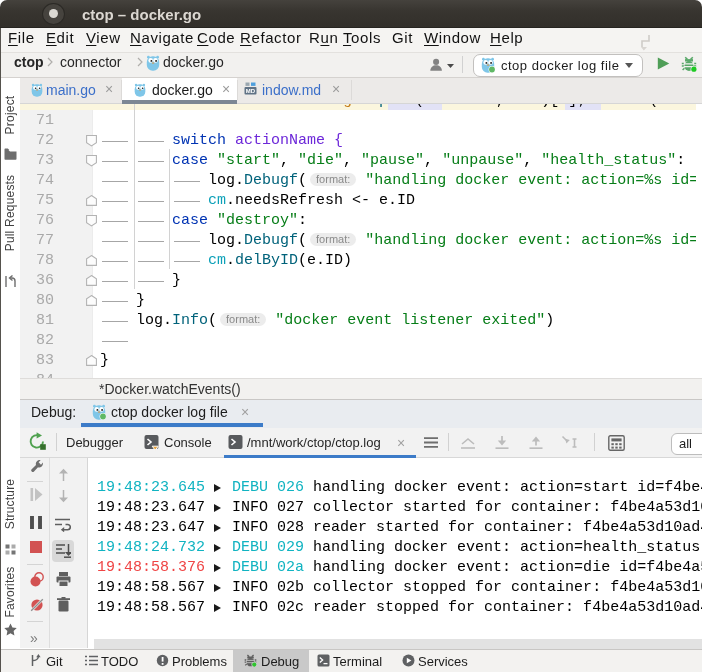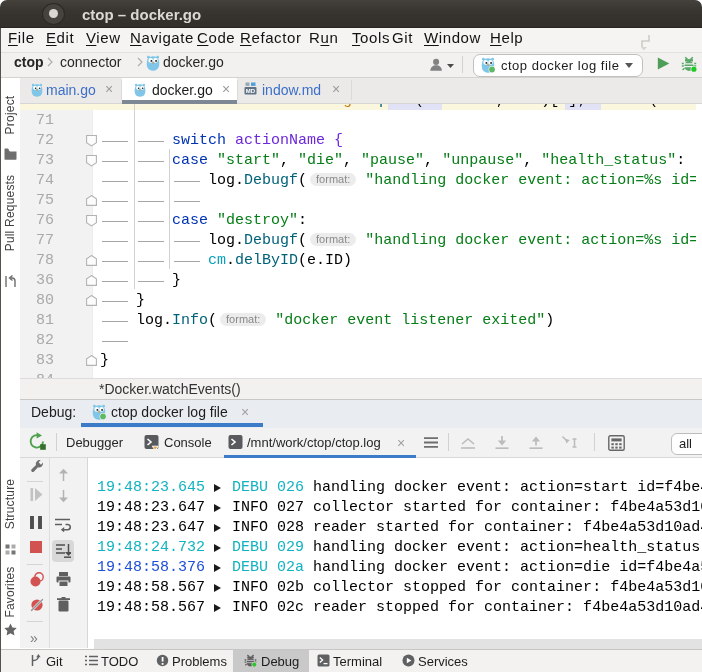"Tools" div.abs { left: 352px -> 343px }
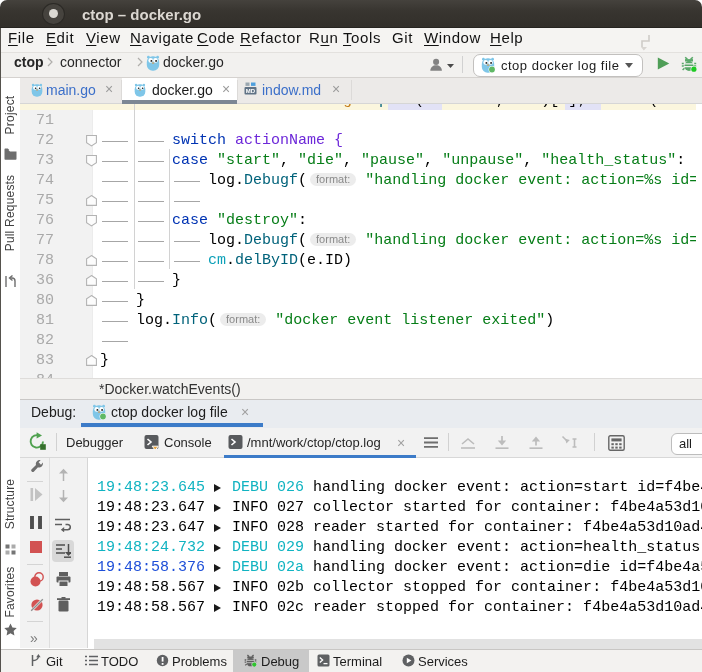"cm.needsRefresh <- e.ID" div.mono { html: none -> <div><i>cm</i><i>.needsRefresh &lt;- e.ID</i></div> }
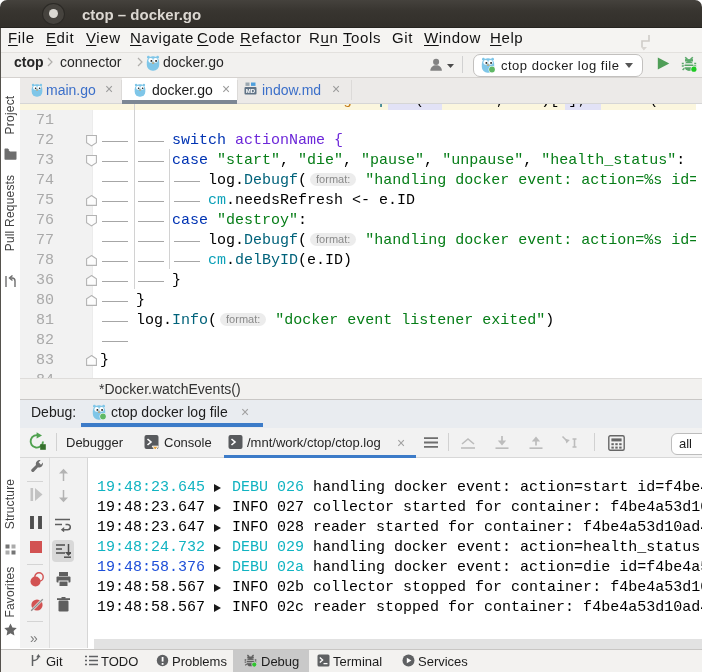"19:48:58.376" i.t { color: #1d4ed8 -> #ef4444 }
